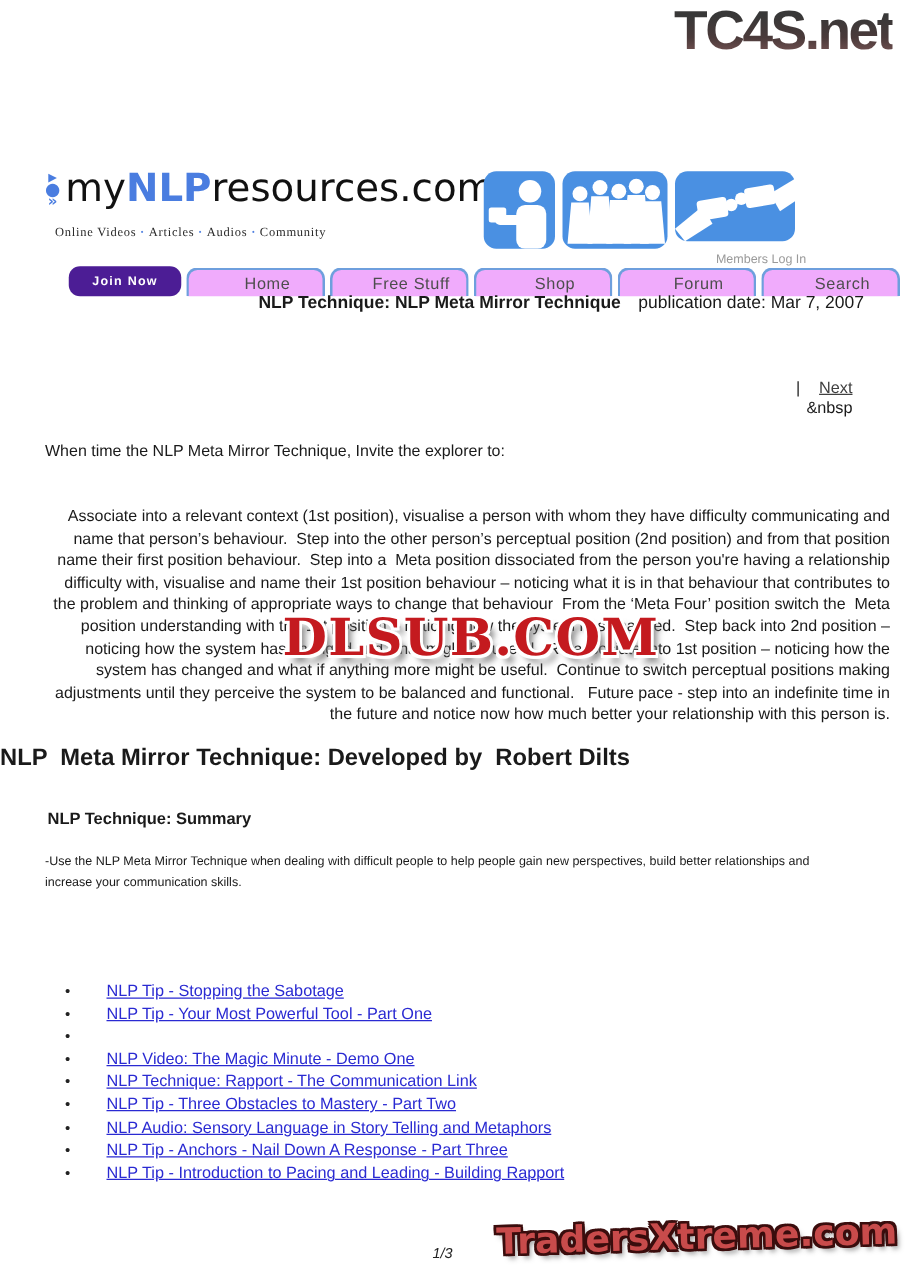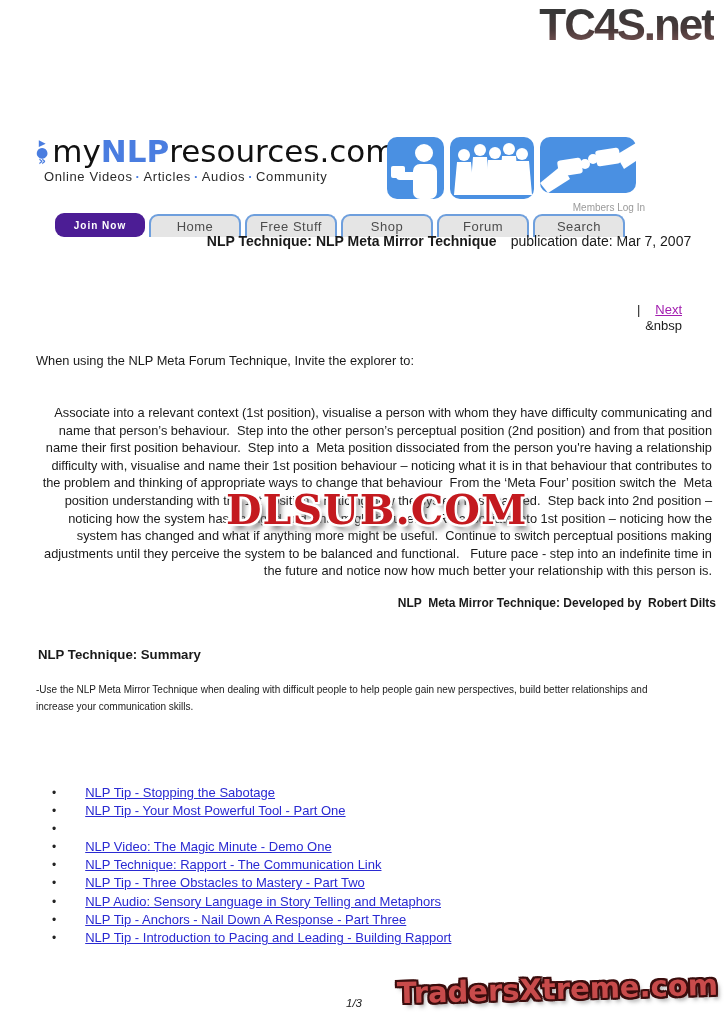"Online Videos · Articles ·" .brand-tagline { font-family: Liberation Sans, sans-serif -> Liberation Serif, serif; font-size: 13px -> 10px; margin-top: 0 -> 12px }
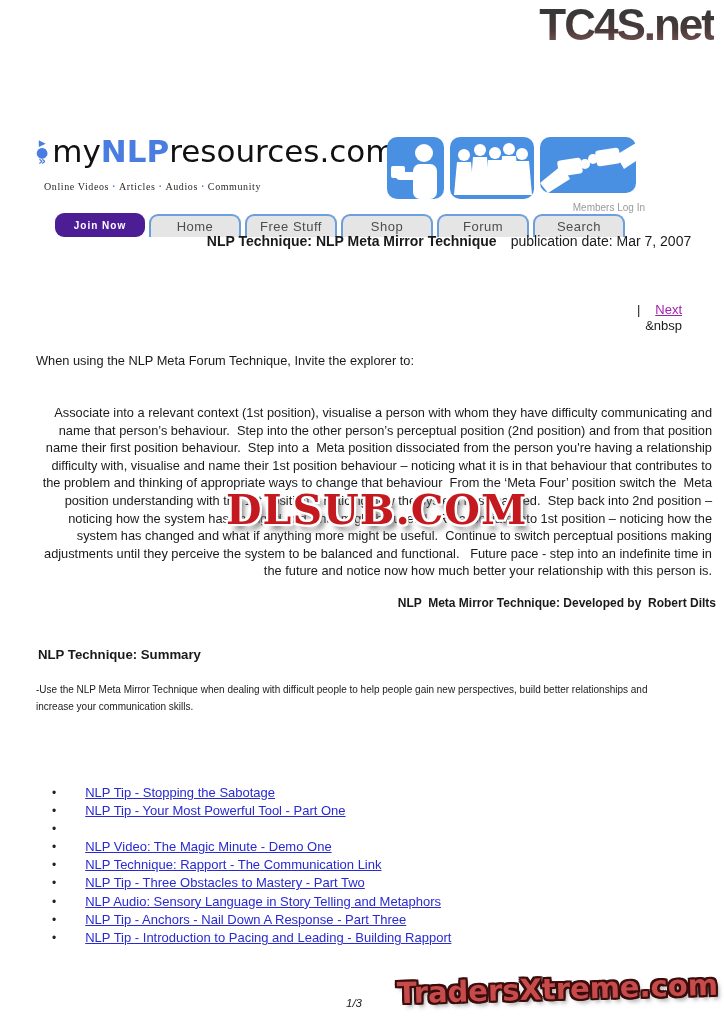"Home" .tab { background: #e5e5e5 -> #f0abfc; padding-left: none -> 19px }
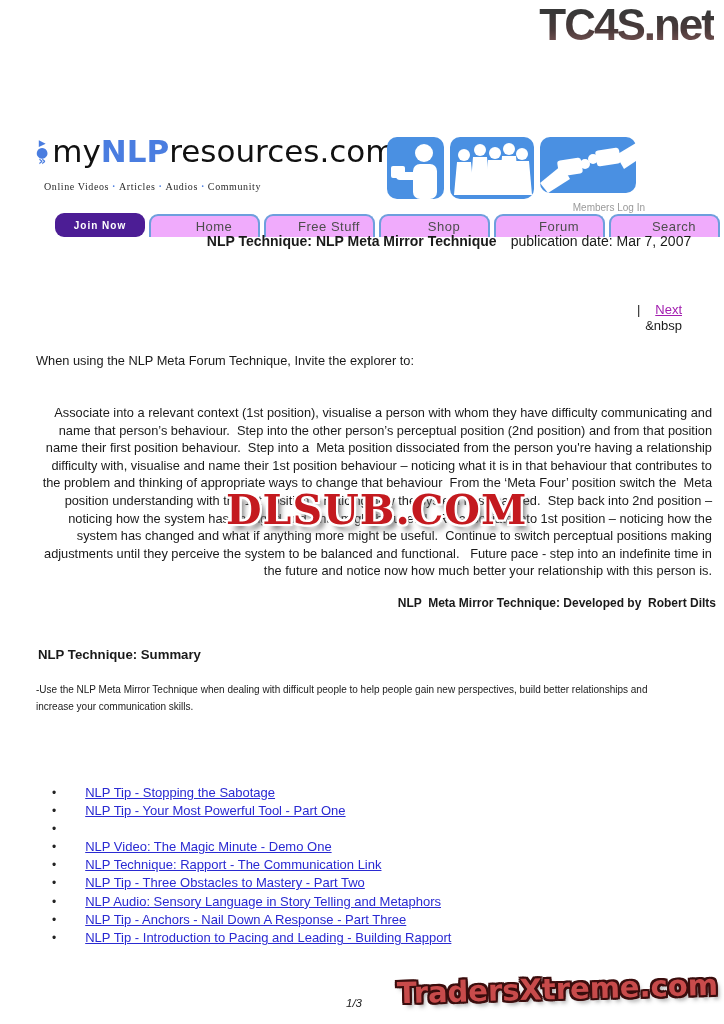"Next" .pager a { color: #a21caf -> #404040 }
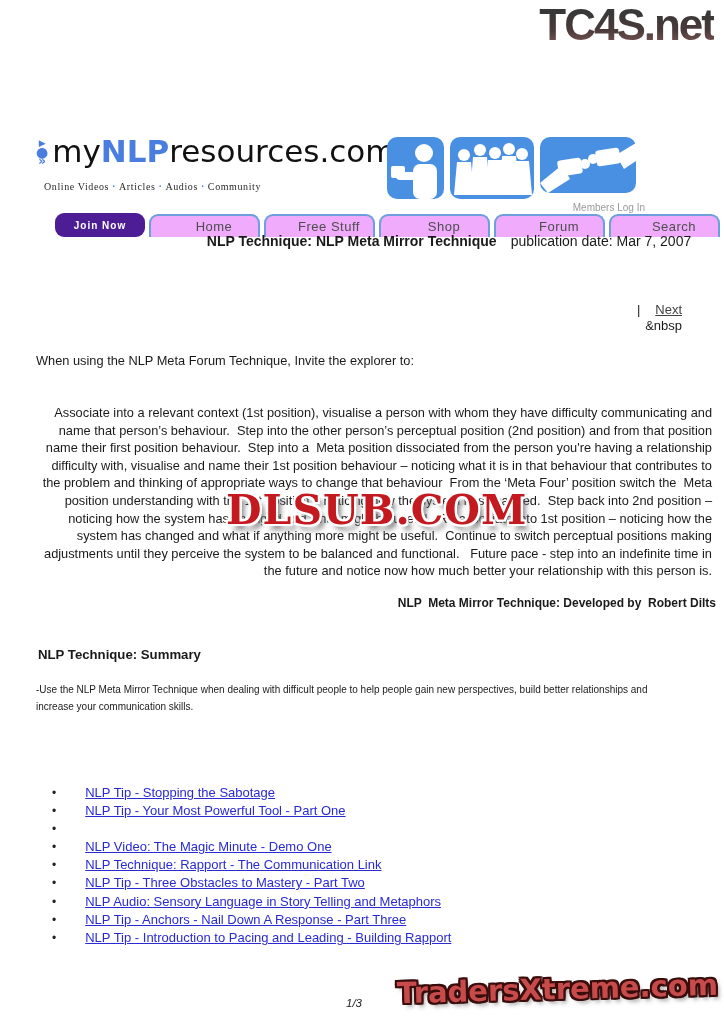"When using the NLP Meta" div.intro { text: using the NLP Meta Forum -> time the NLP Meta Mirror }
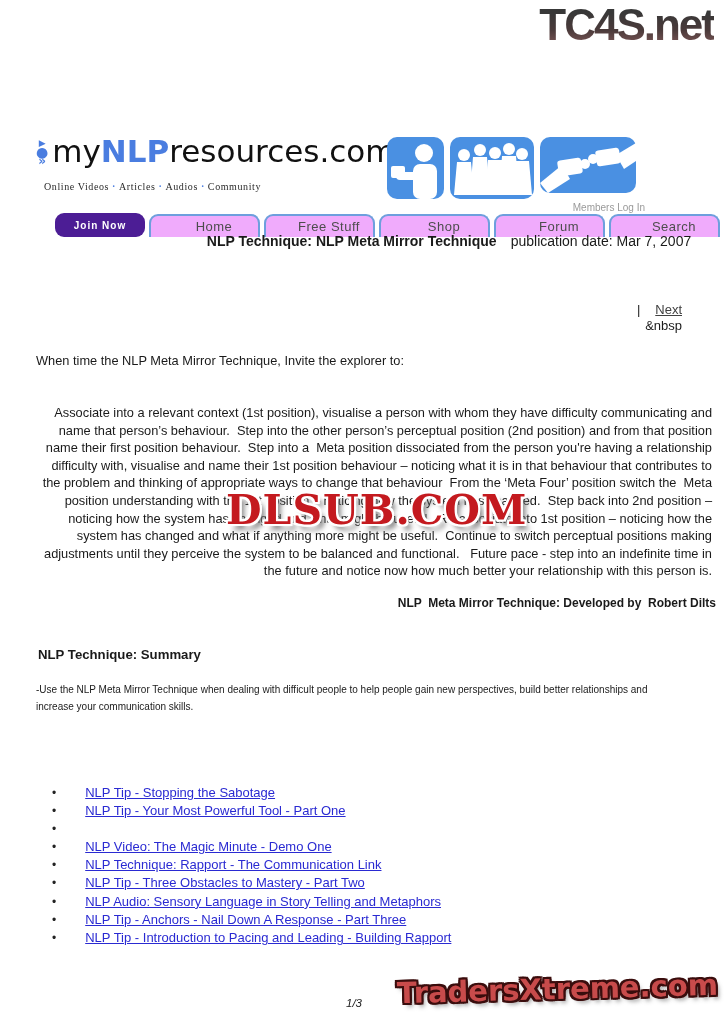"NLP Meta Mirror Technique: Developed" .developer { font-size: 12px -> 19px; text-align: right -> left }
